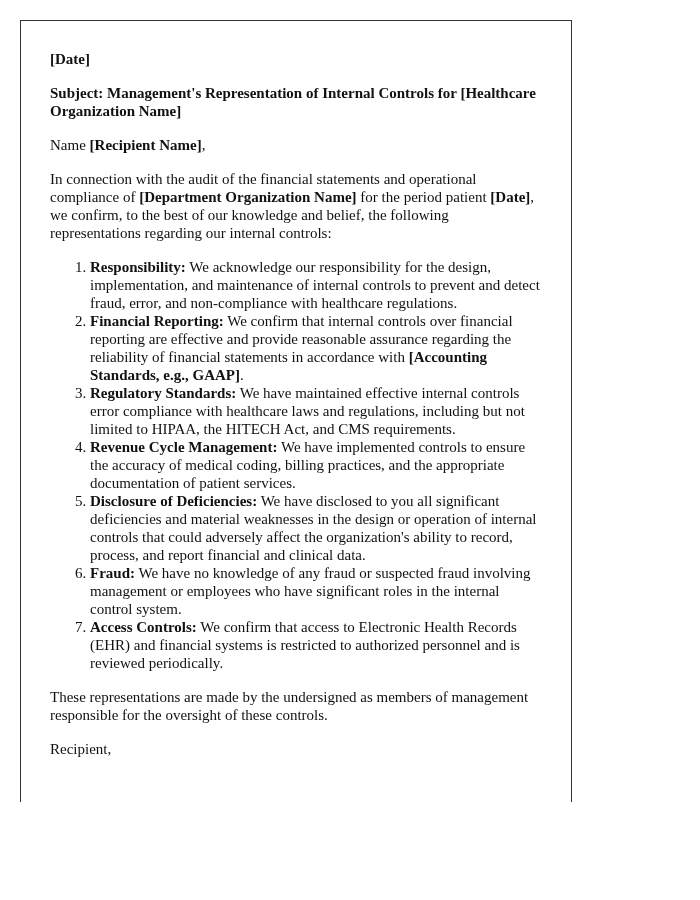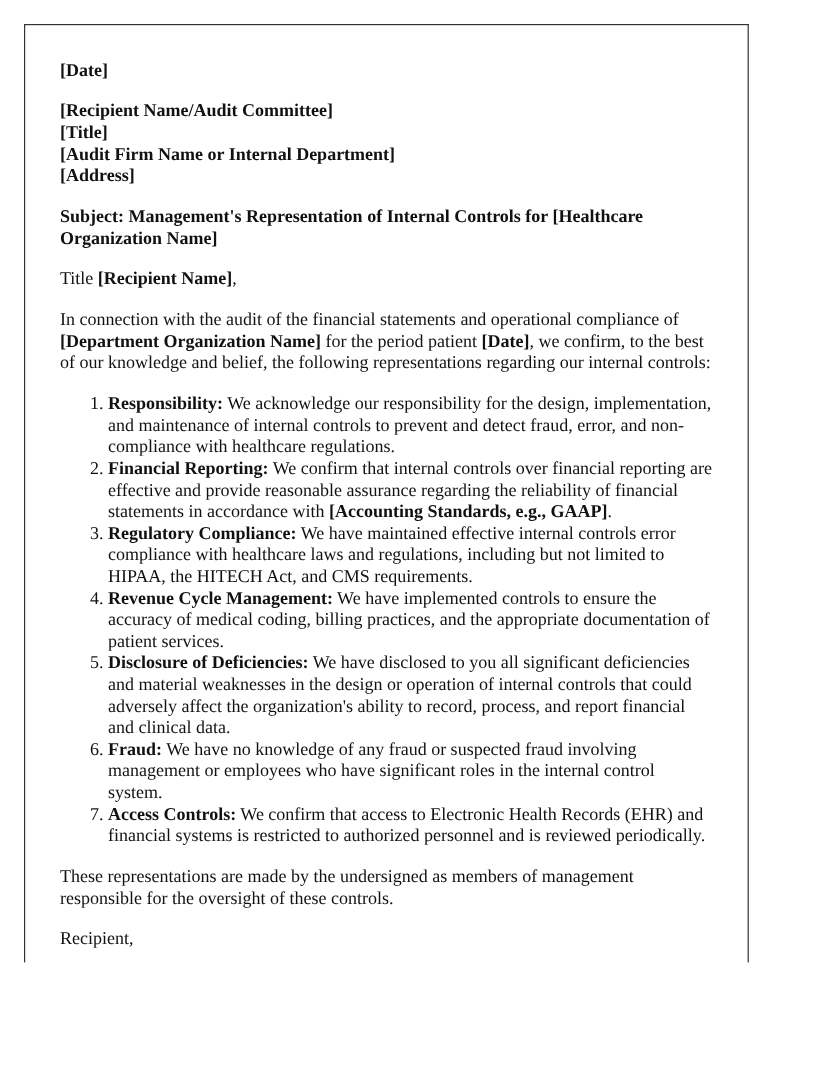"[Date]" .page { width: 604px -> 552px }
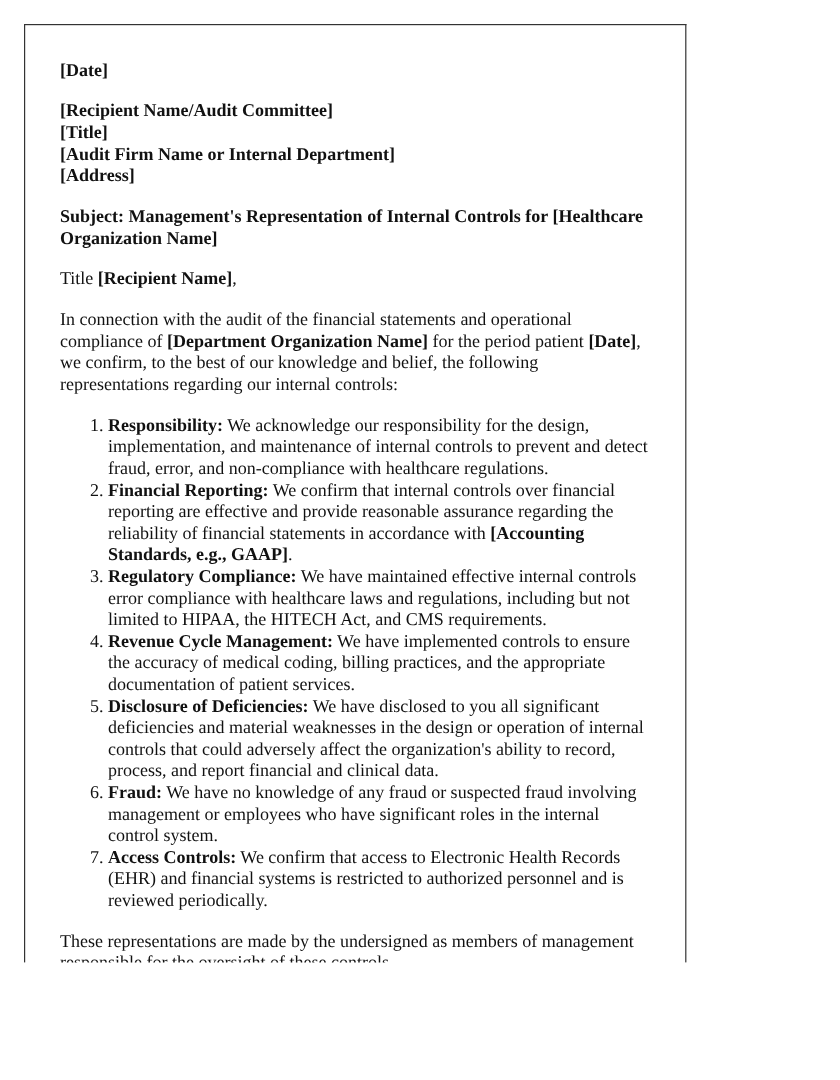"[Recipient Name/Audit Committee]" p { html: <p> <span>[Recipient Name/Audit Committee]</span> <span>[Title]</span> <span>[Audit Firm Name or Internal Department]</span> <span>[Address]</span> </p> -> none }
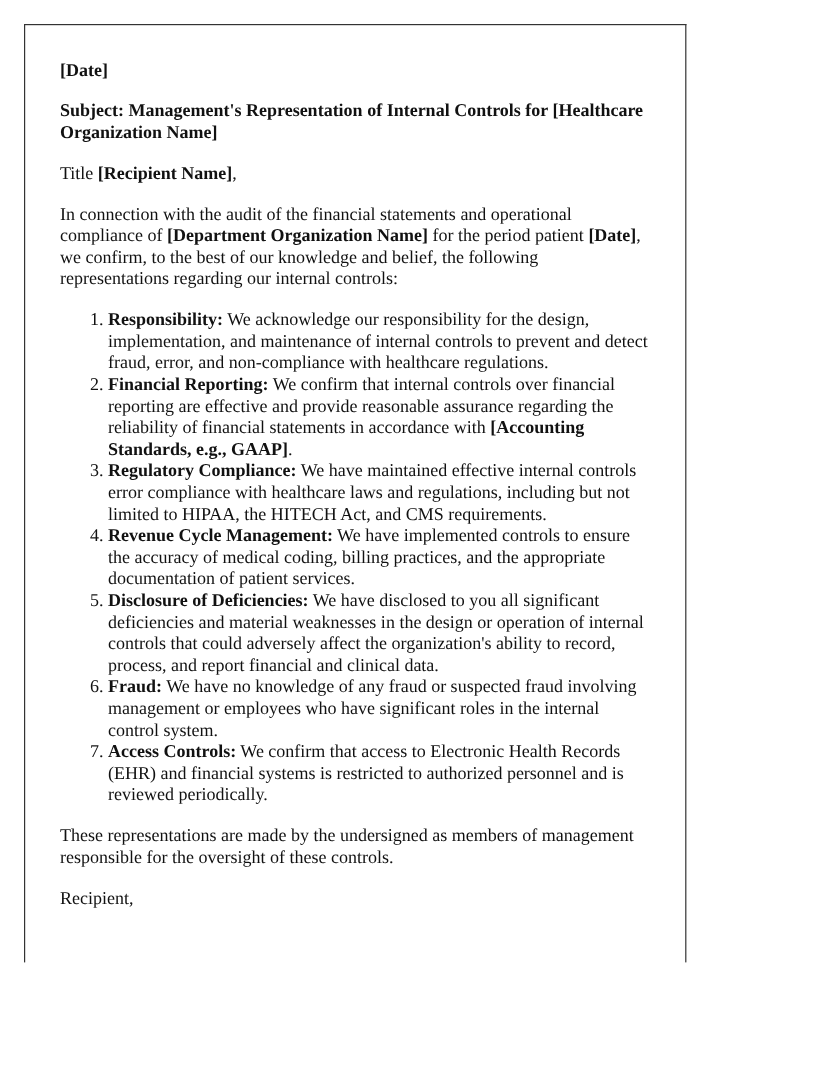"Title" span { text: Title -> Name }
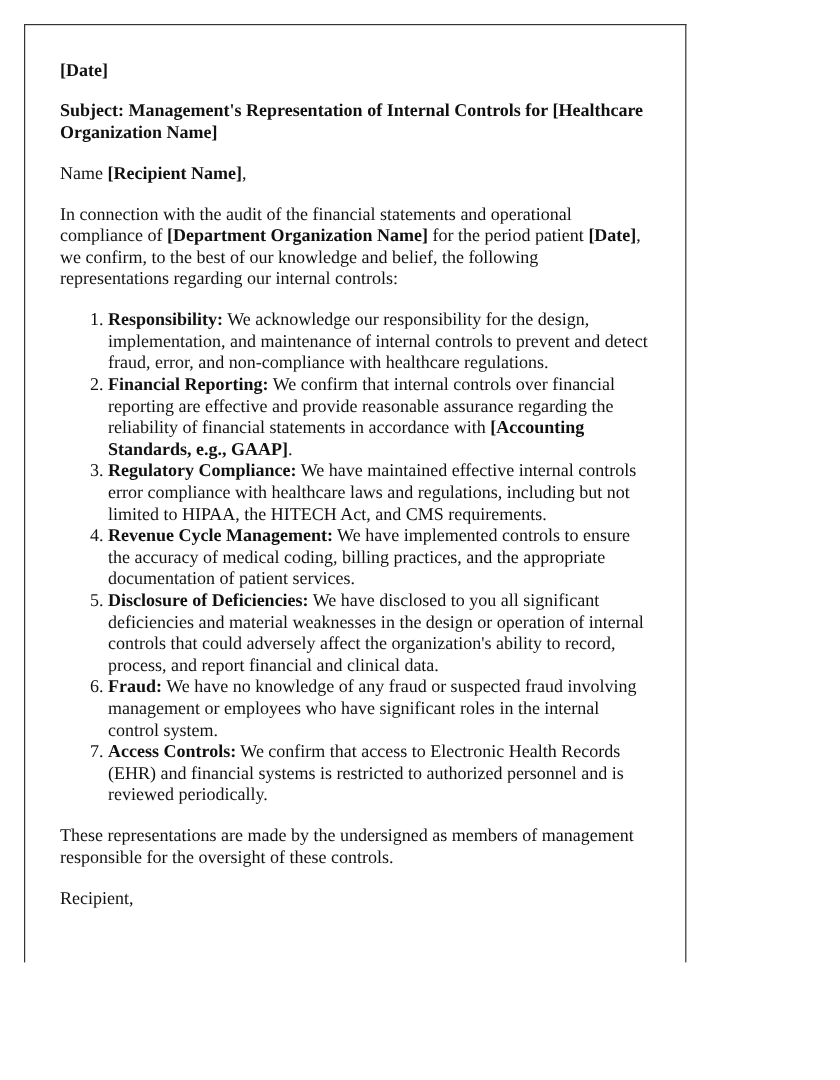"Regulatory Compliance:" span.bold { text: Compliance -> Standards }
